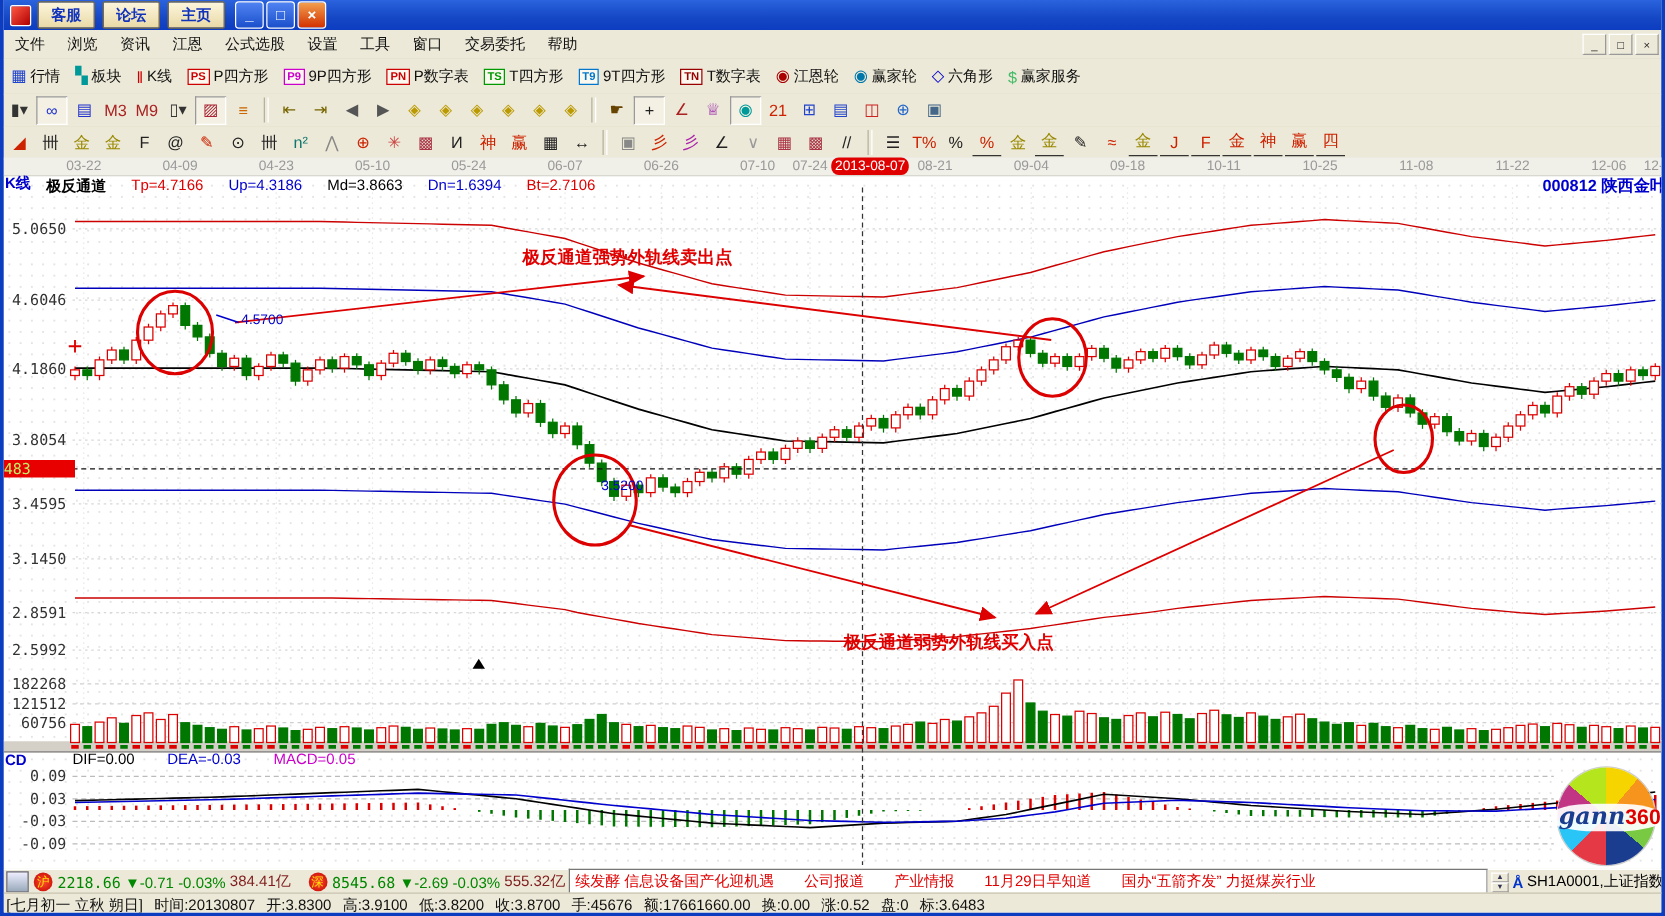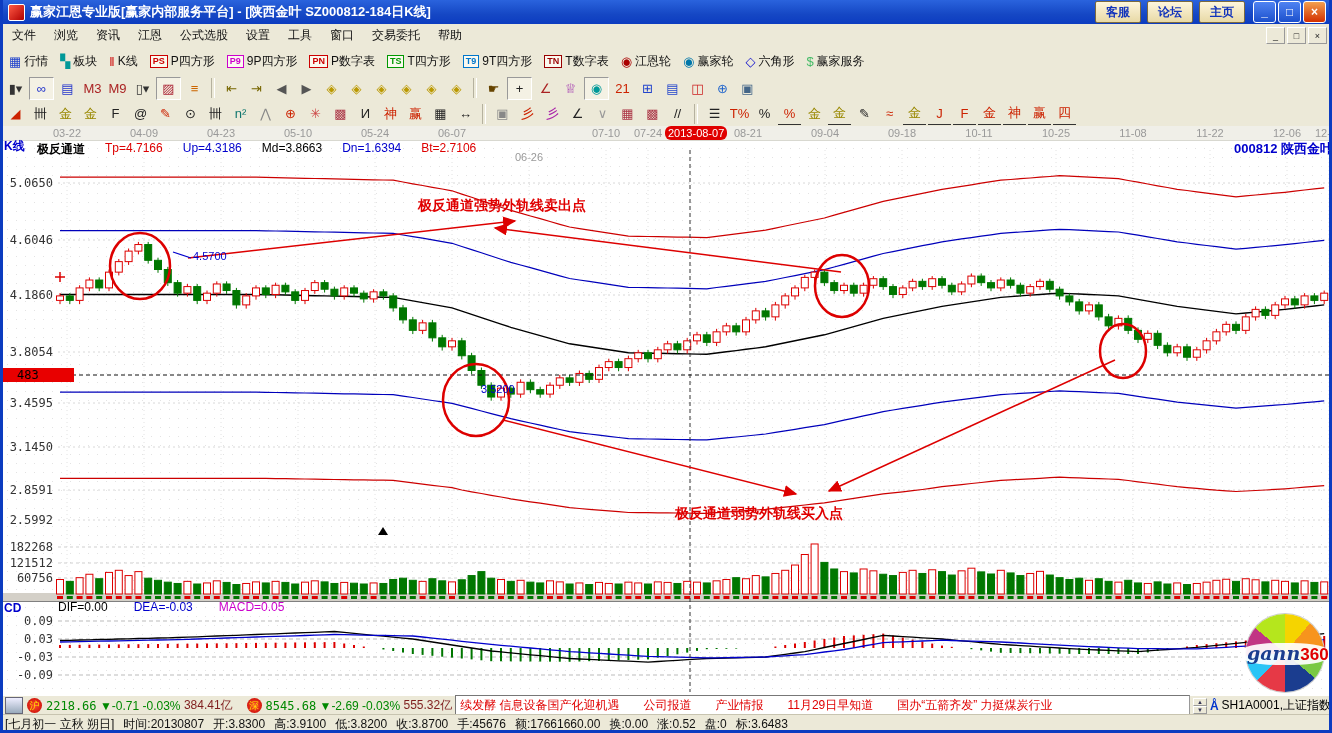"赢家江恩专业版[赢家内部服务平台] - [陕西金叶" div { html: <div>赢家江恩专业版[赢家内部服务平台] - [陕西金叶 SZ000812-184日K线]</div> -> none }
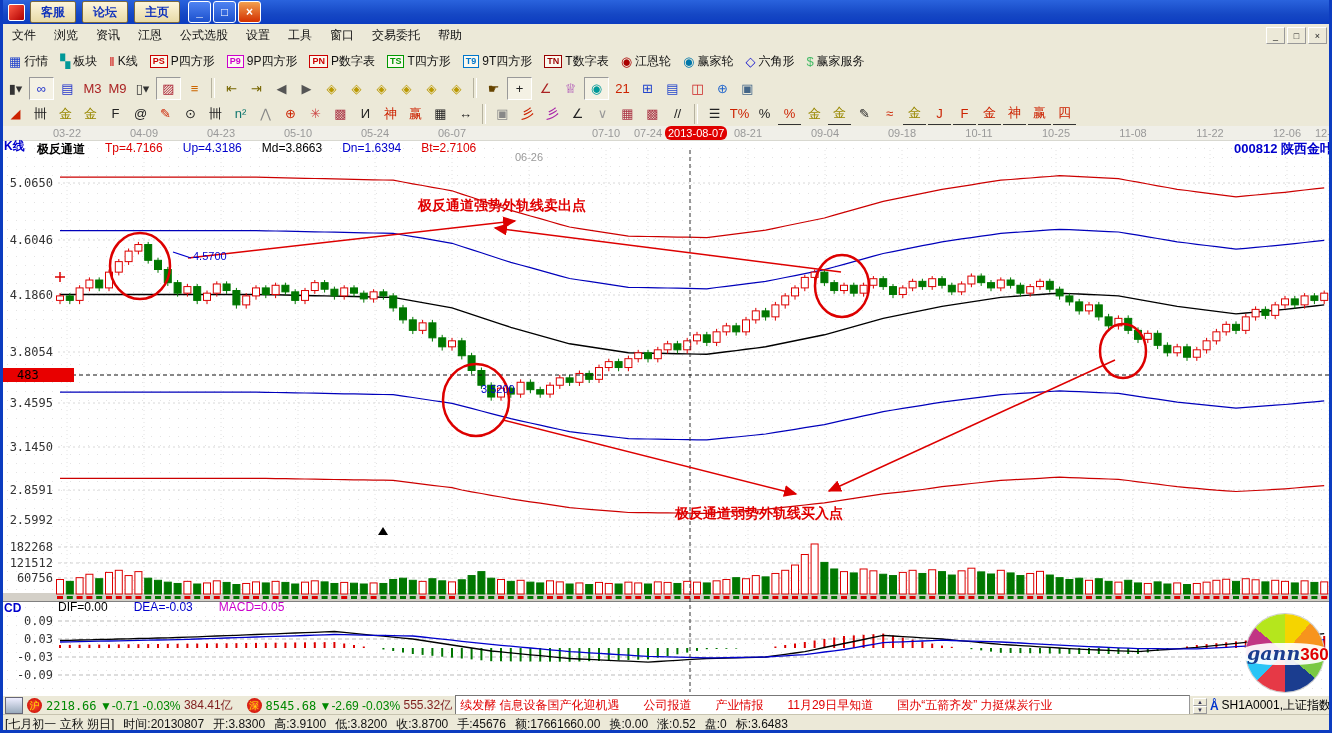"06-26" span.dlabel { margin-top: 24px -> none }
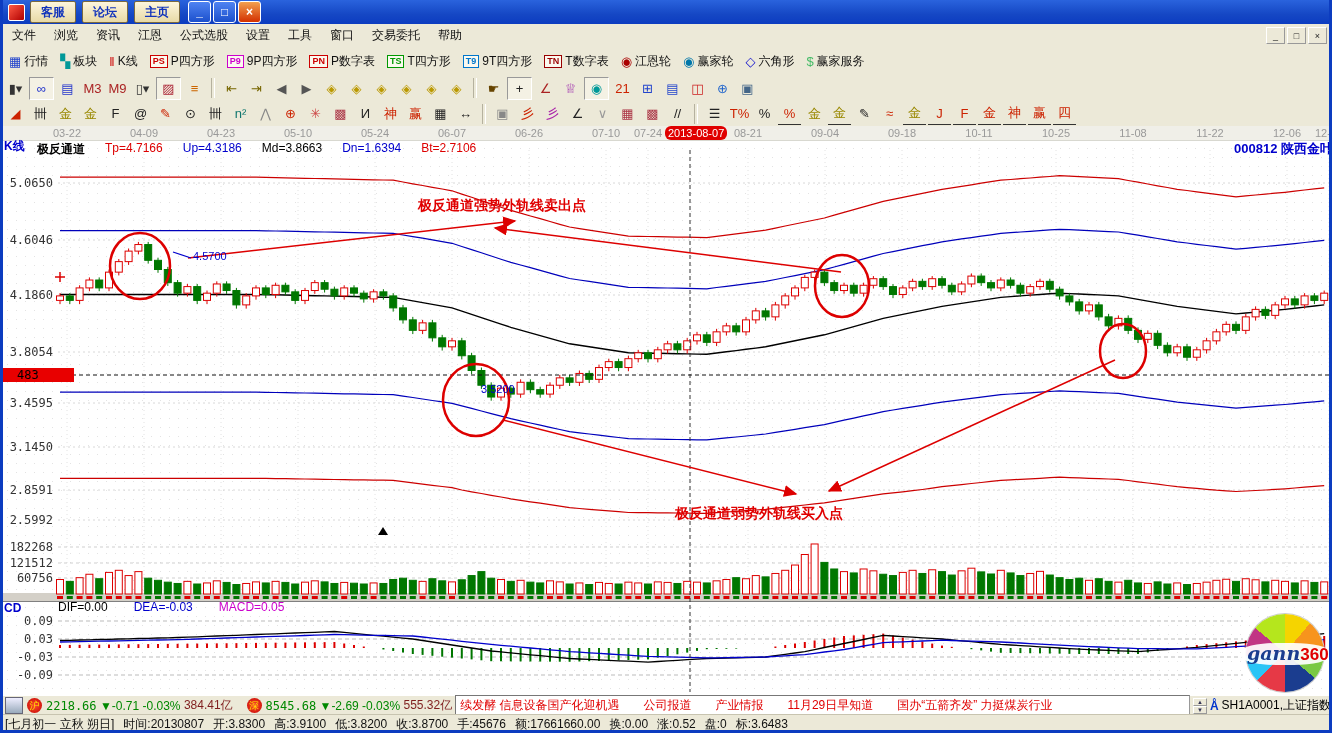"483" #pricetag { color: #000000 -> #bef264; padding-left: 14px -> 0 }
